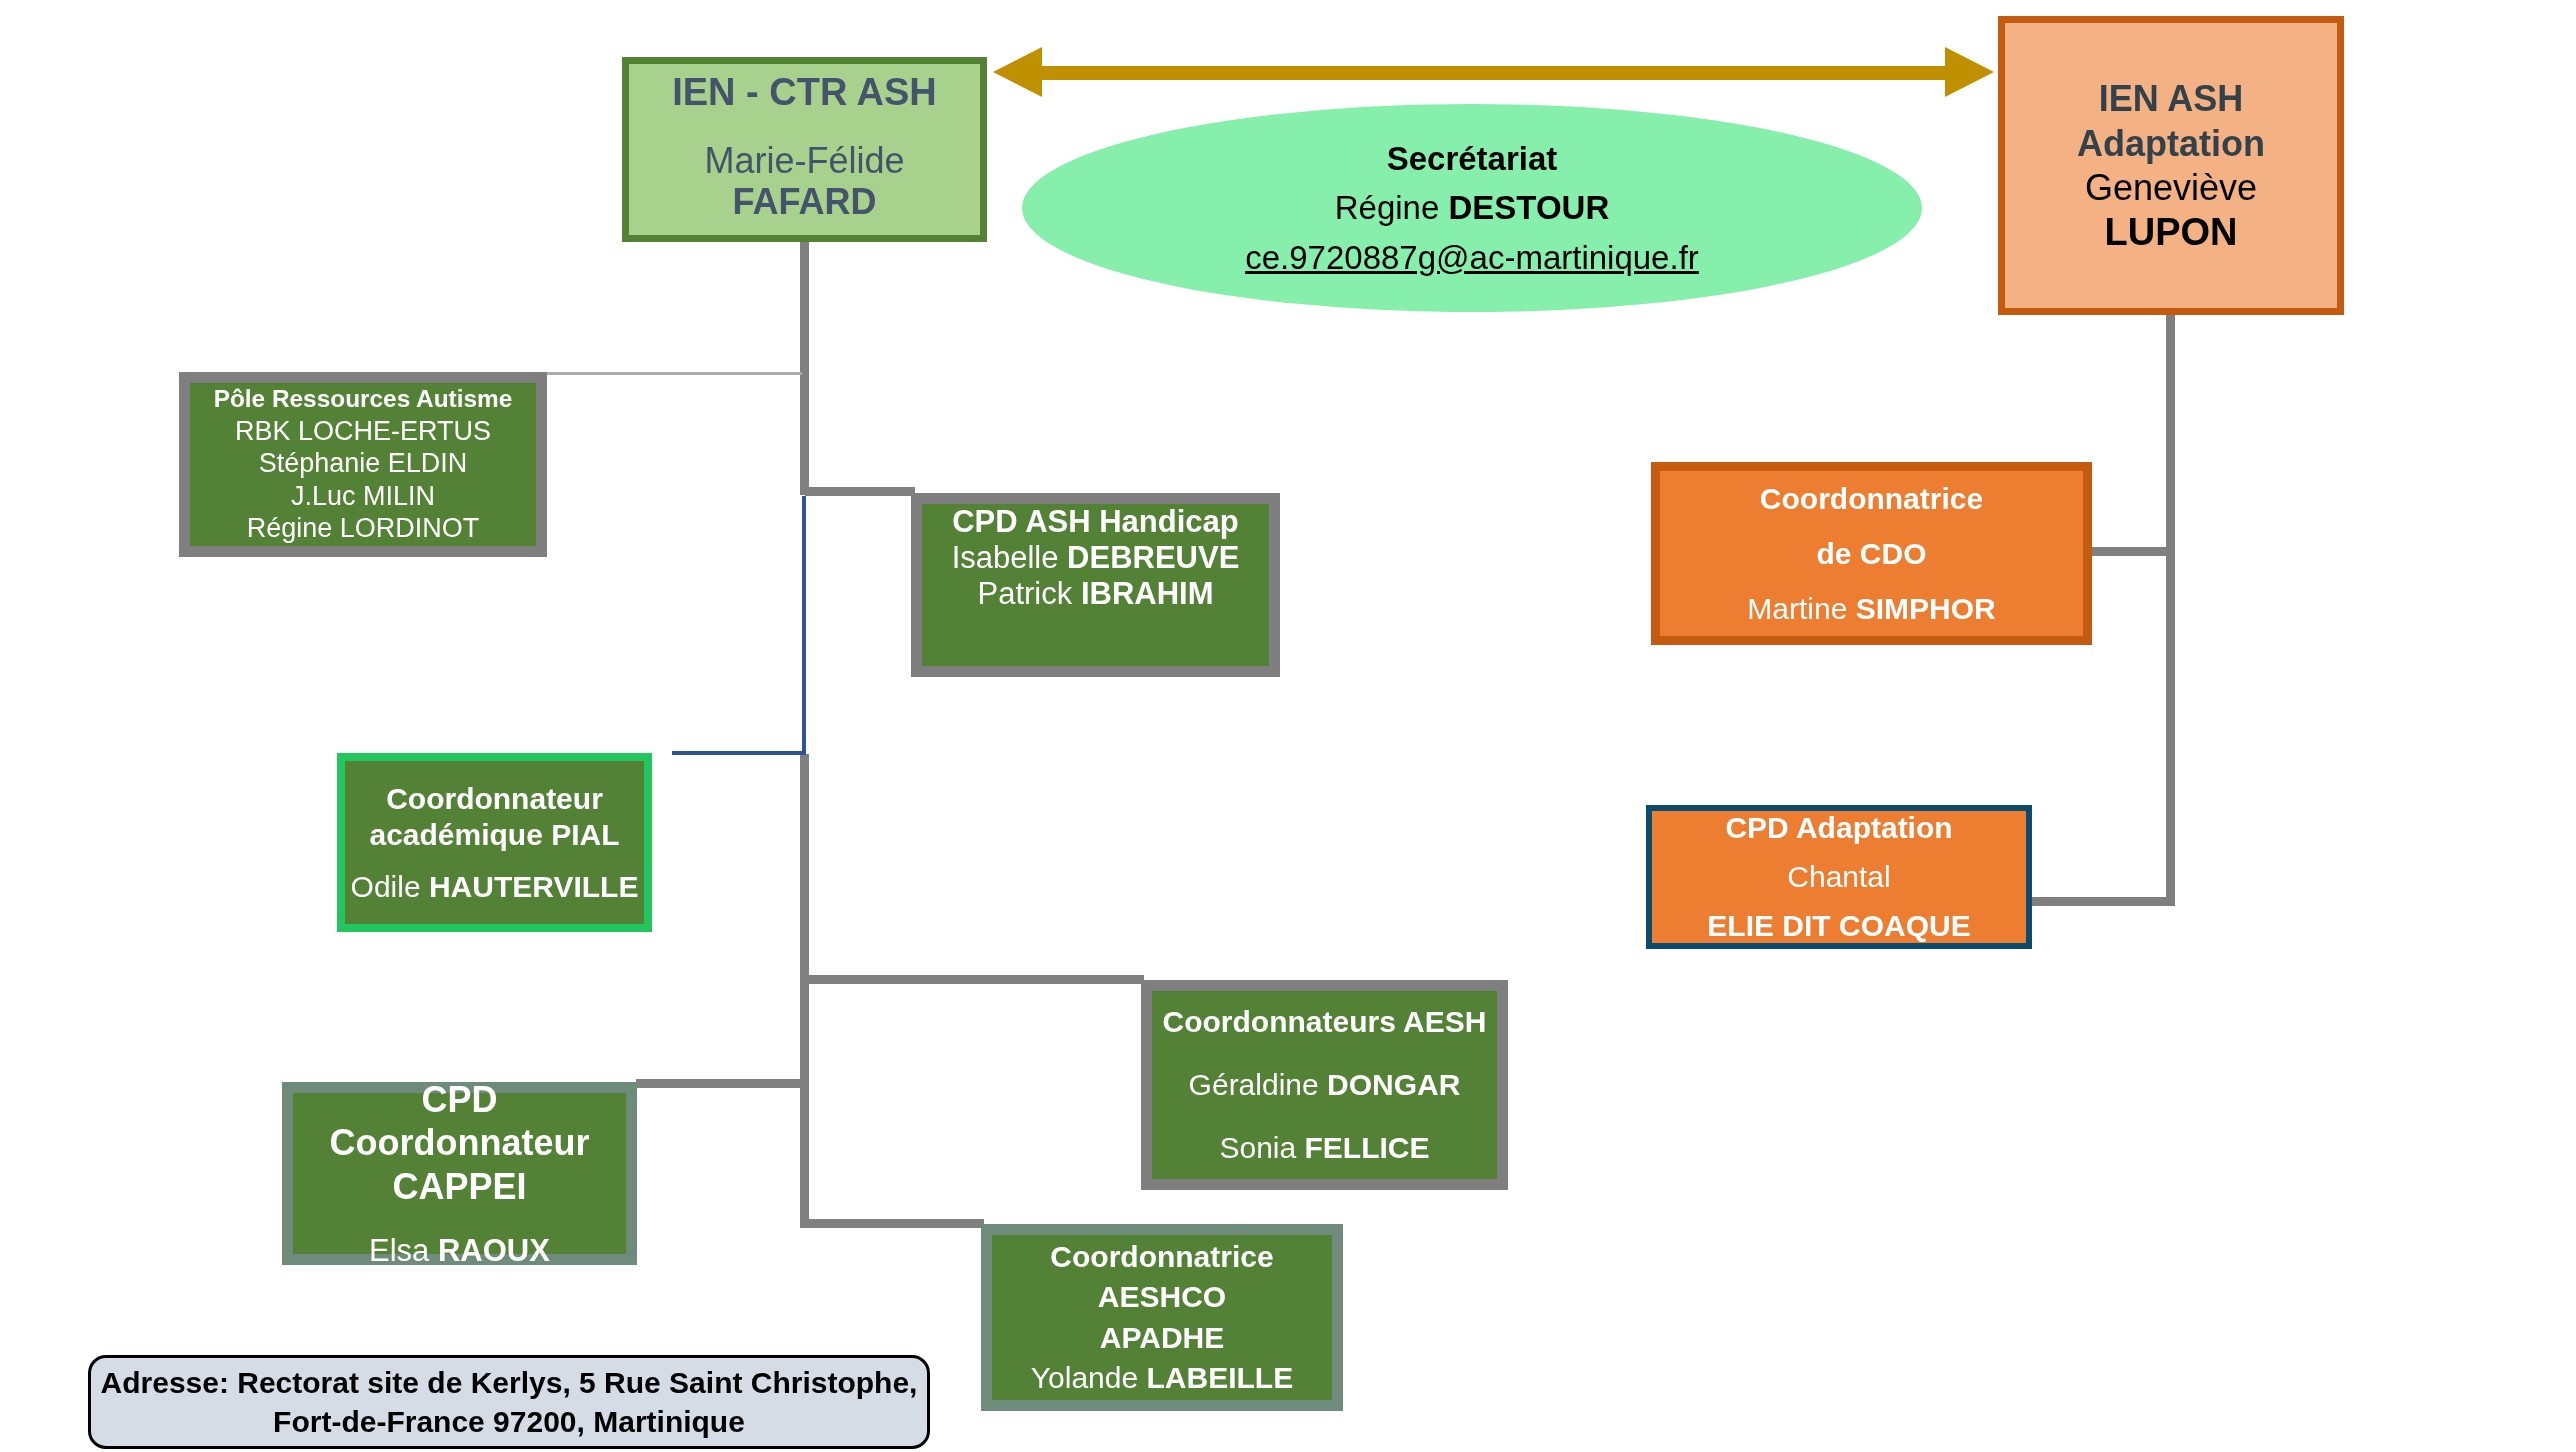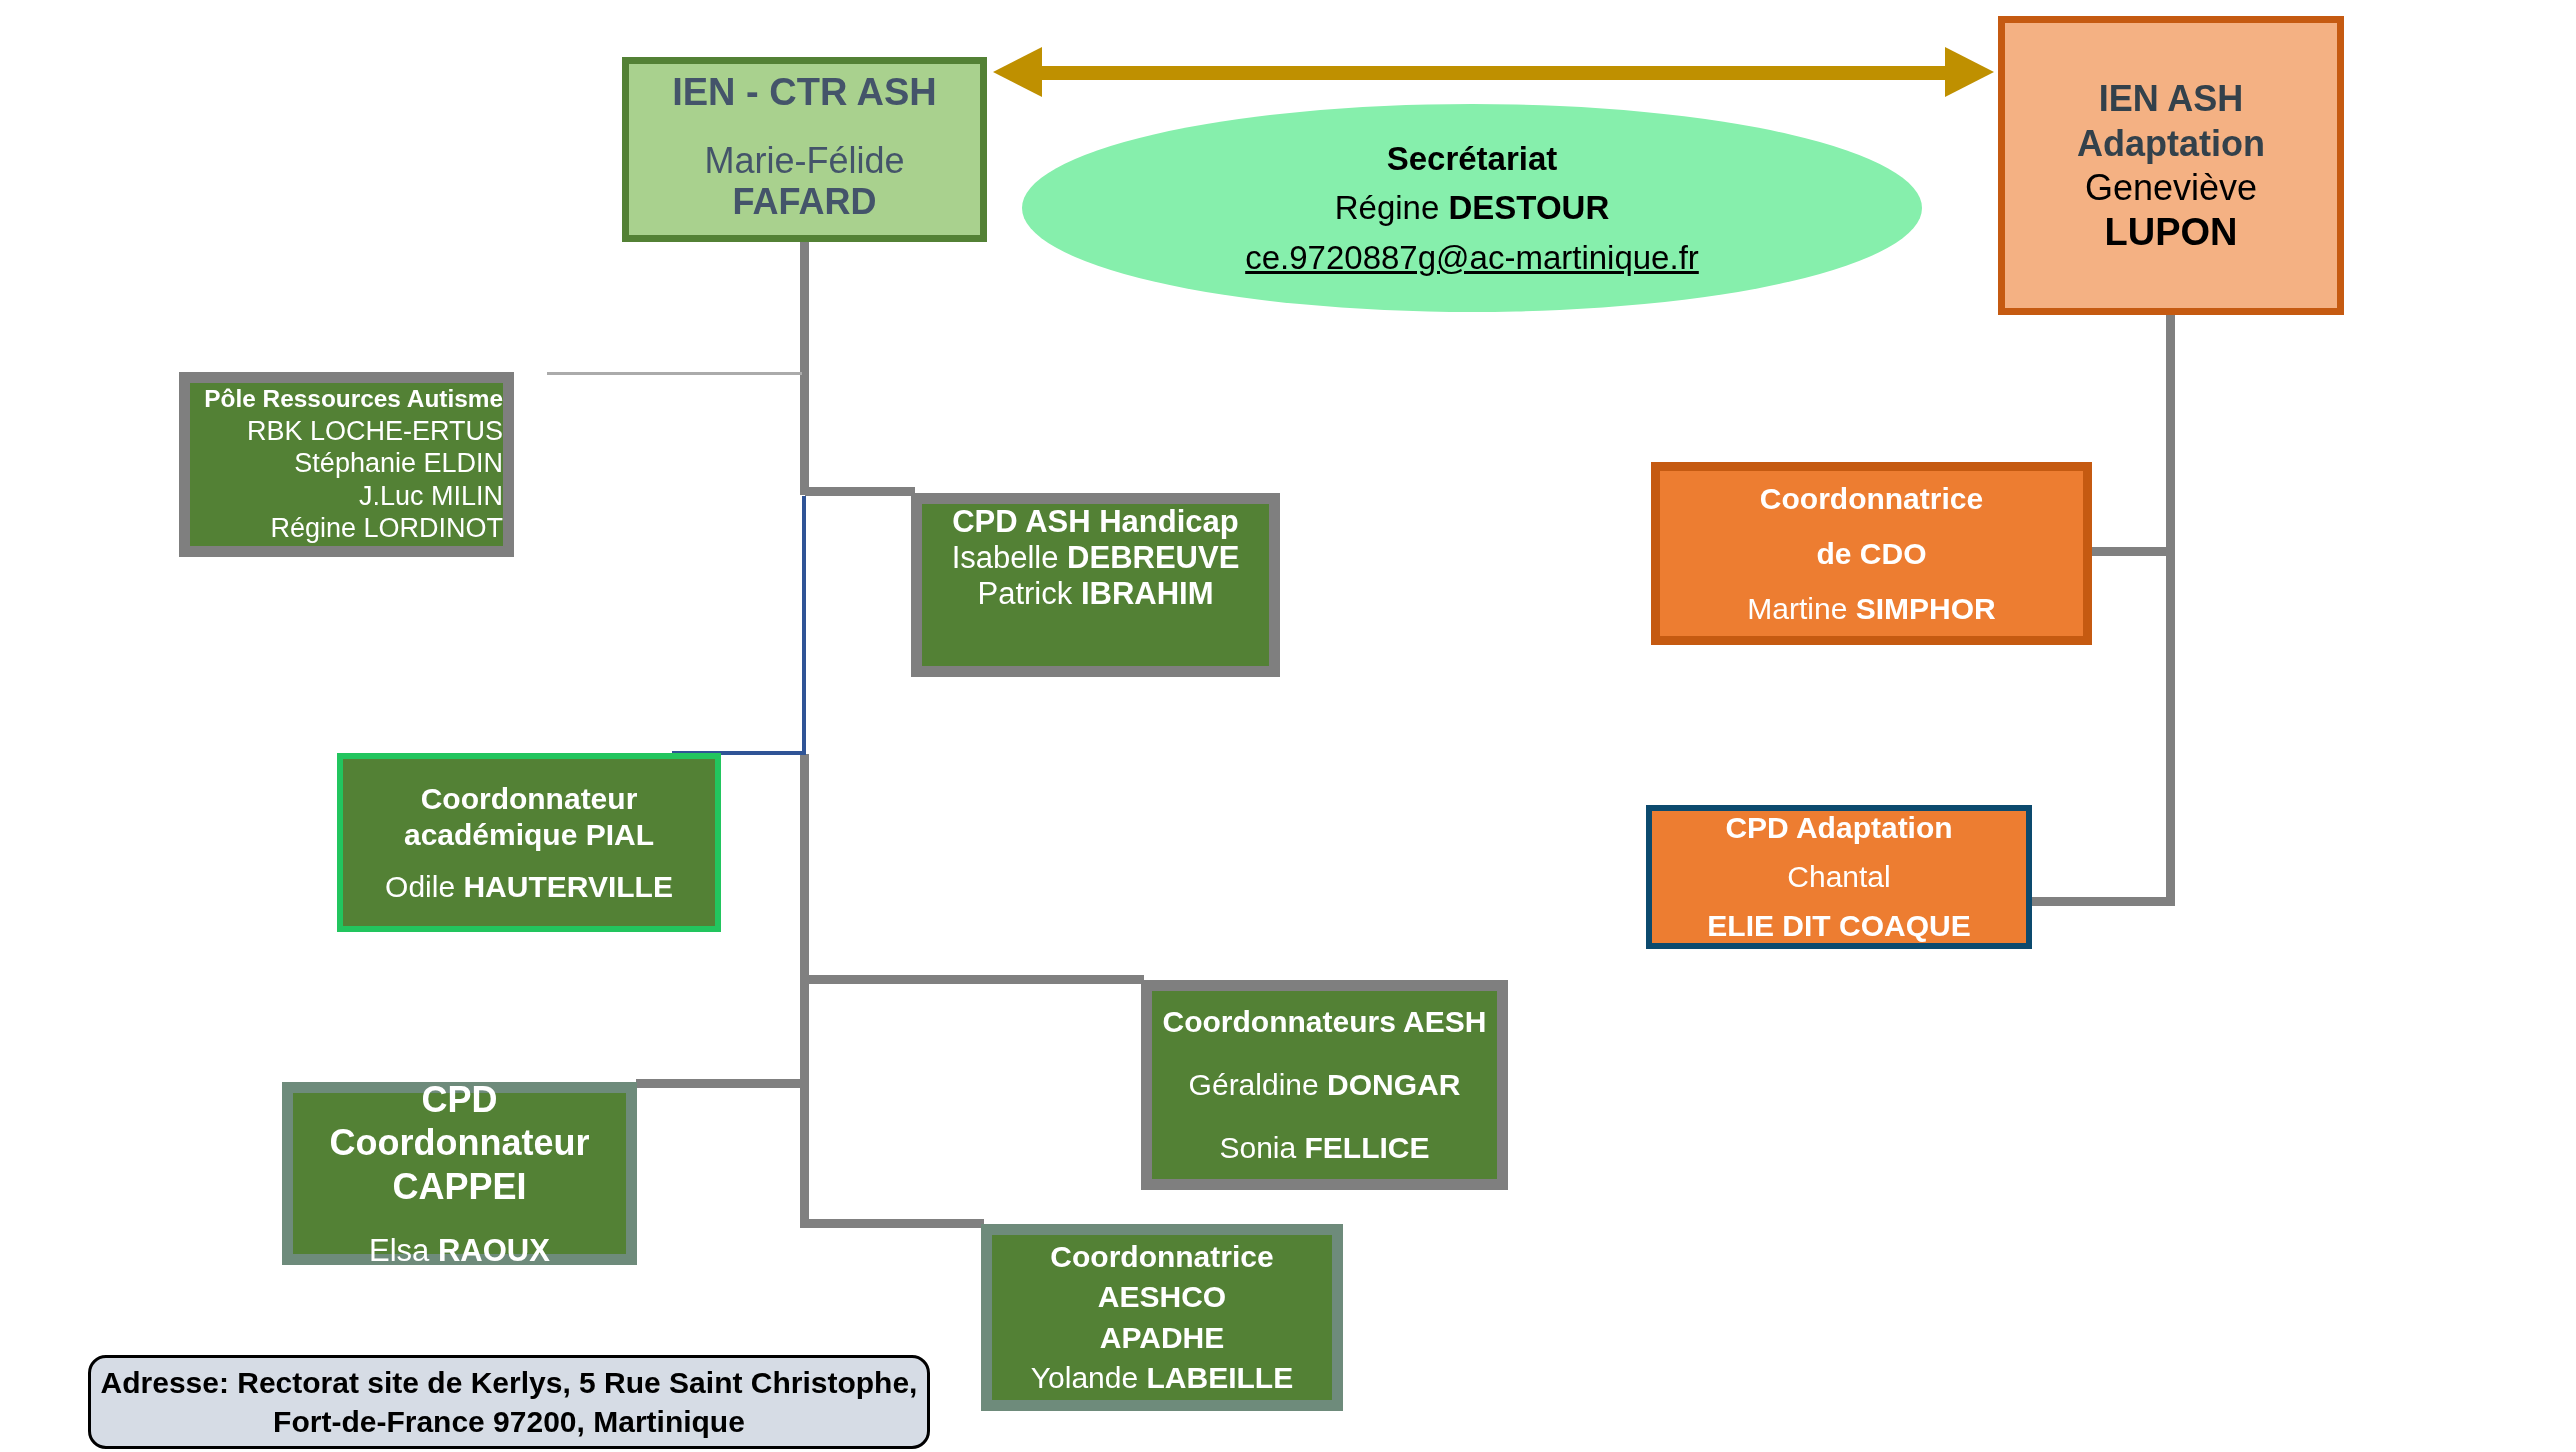"Pôle Ressources Autisme" #box-pole { align-items: flex-end -> none; width: 335px -> 368px }
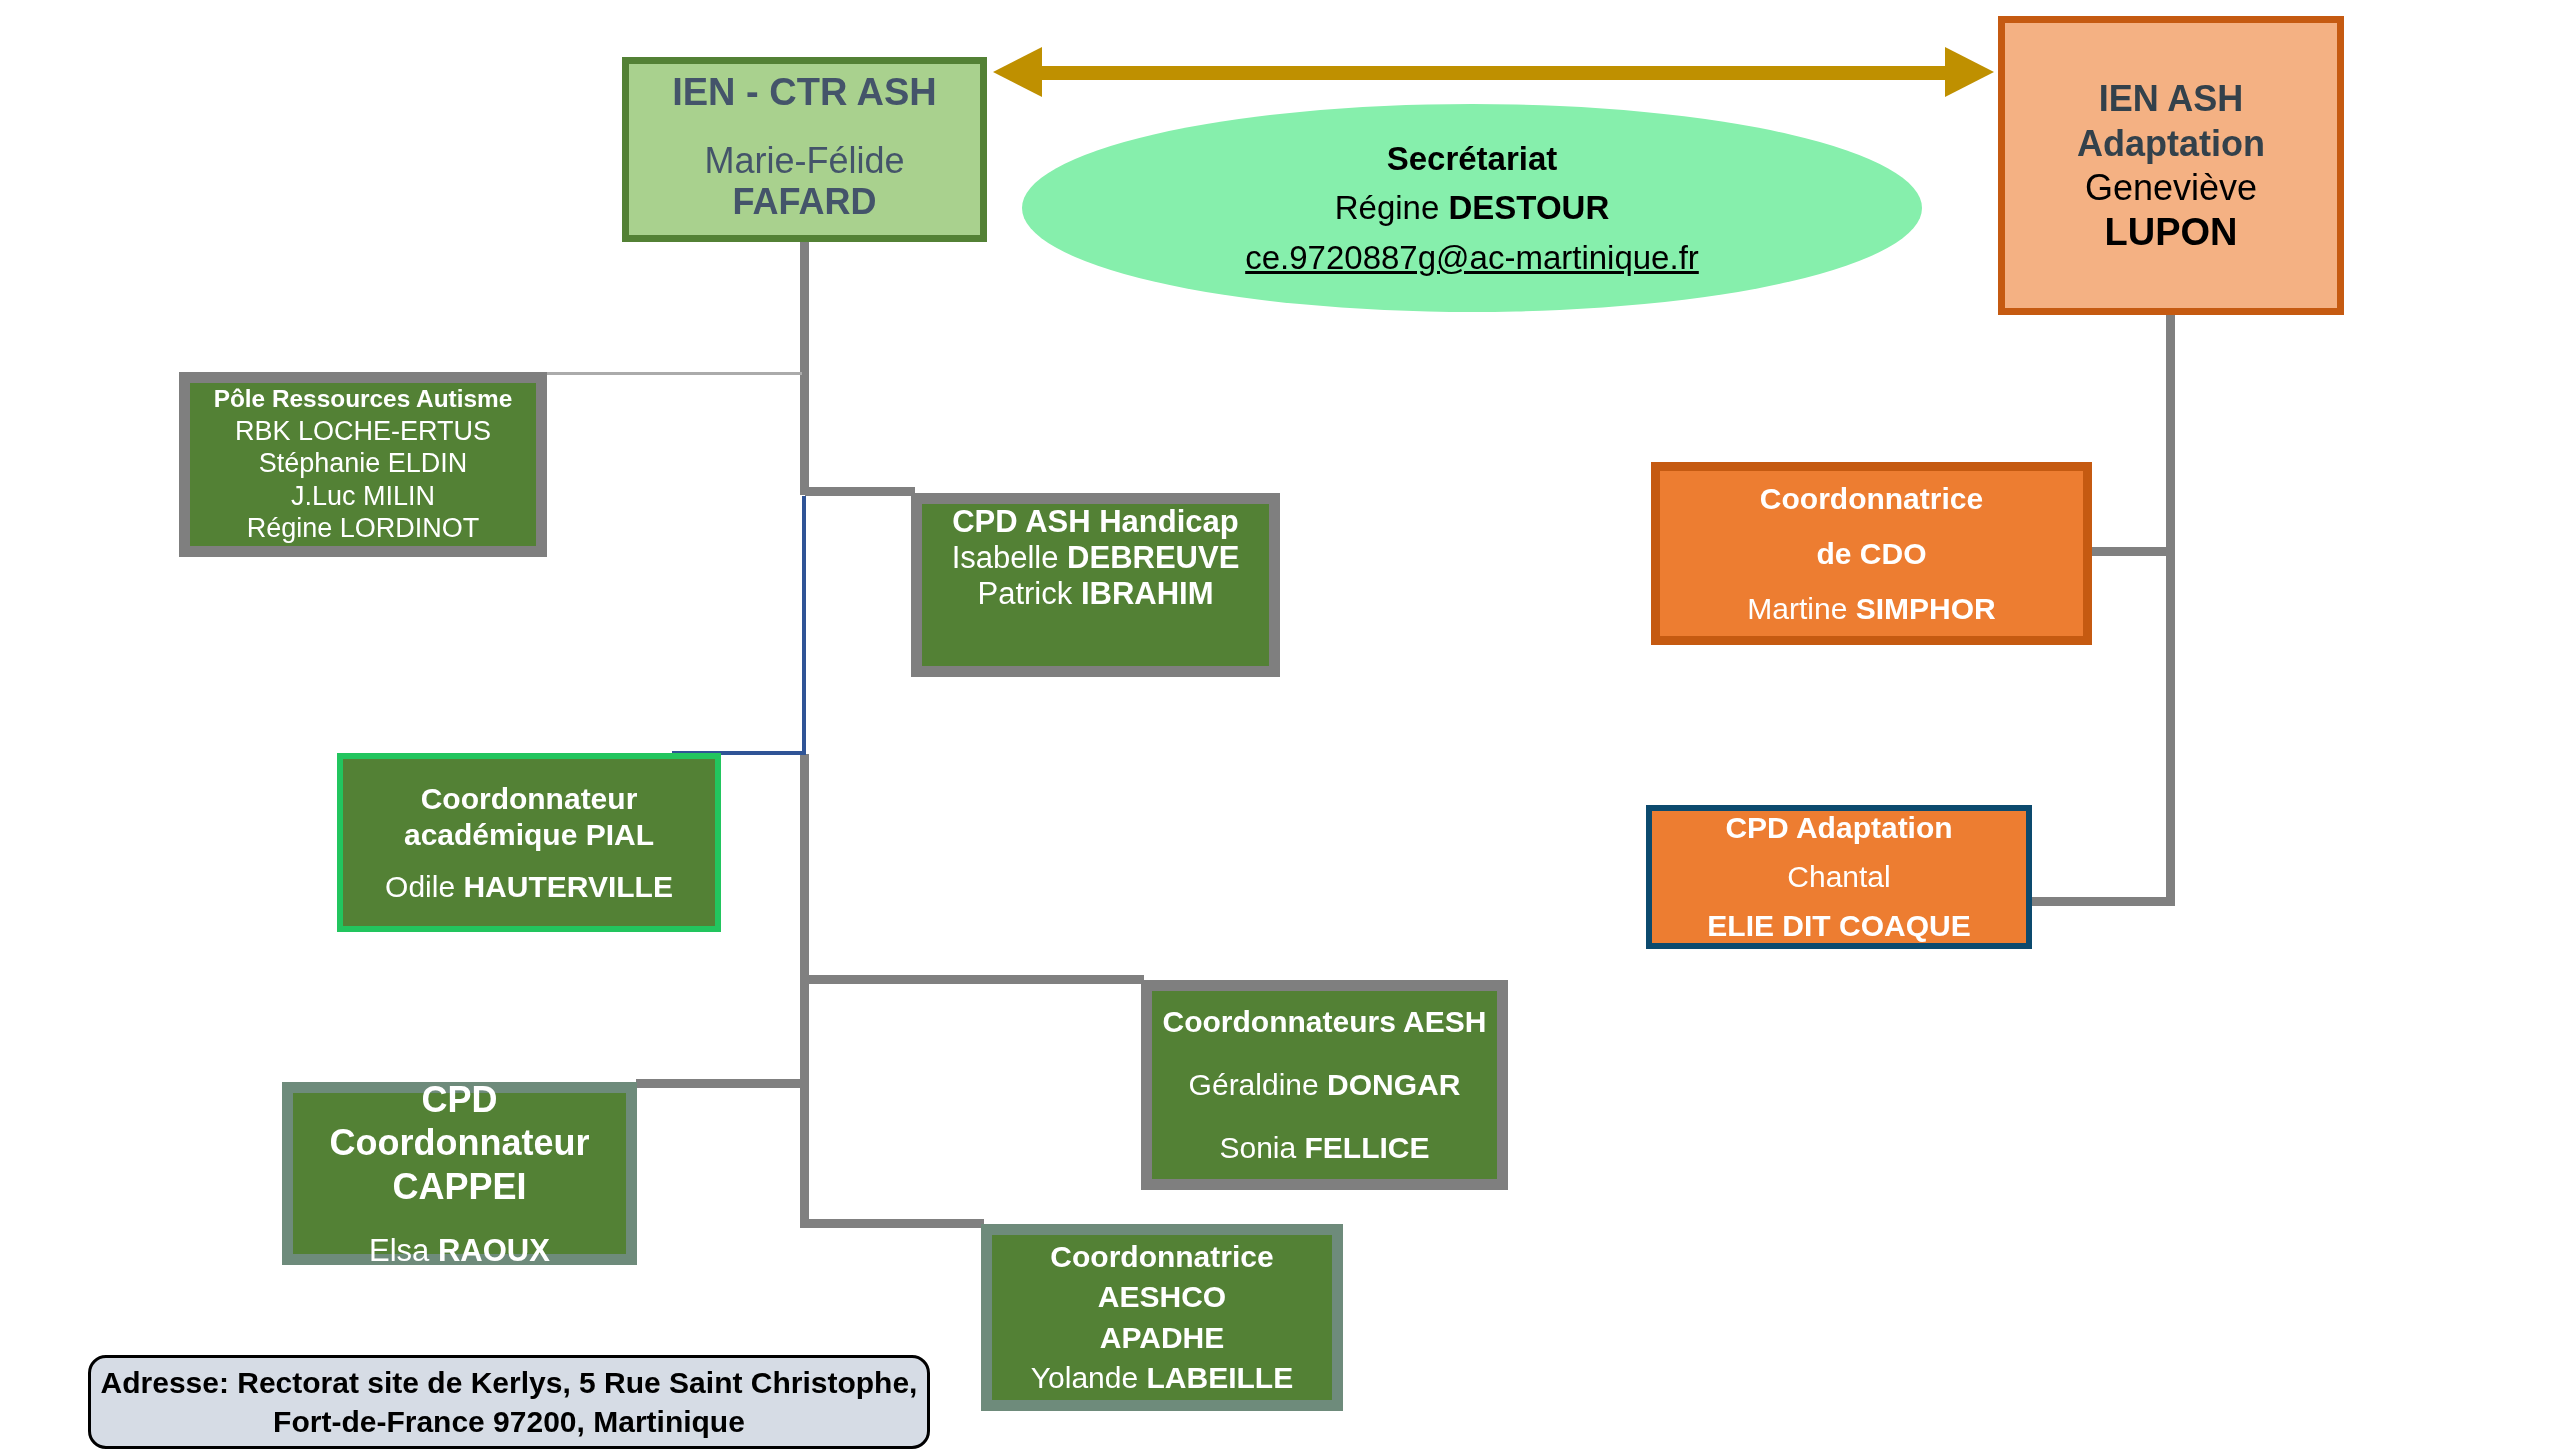"Coordonnateur" #box-pial { border: 6px solid #22c55e -> 8px solid #22c55e; width: 384px -> 315px }
